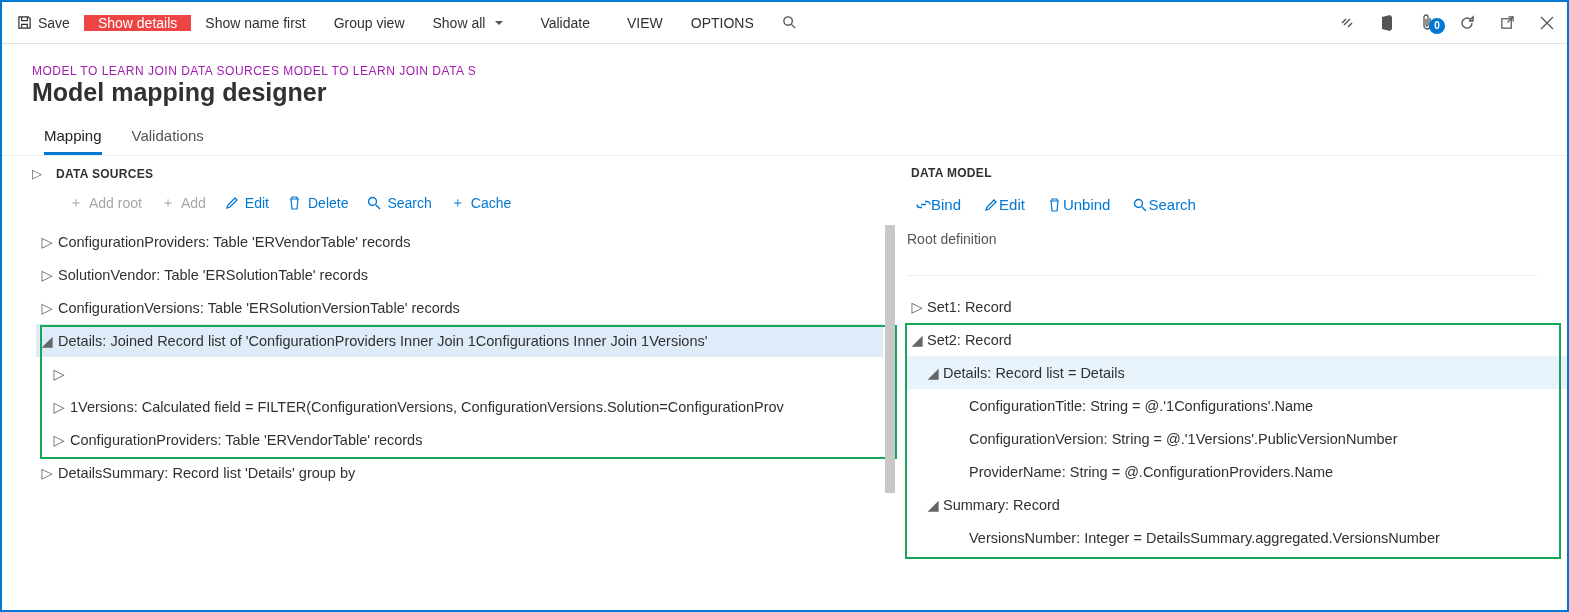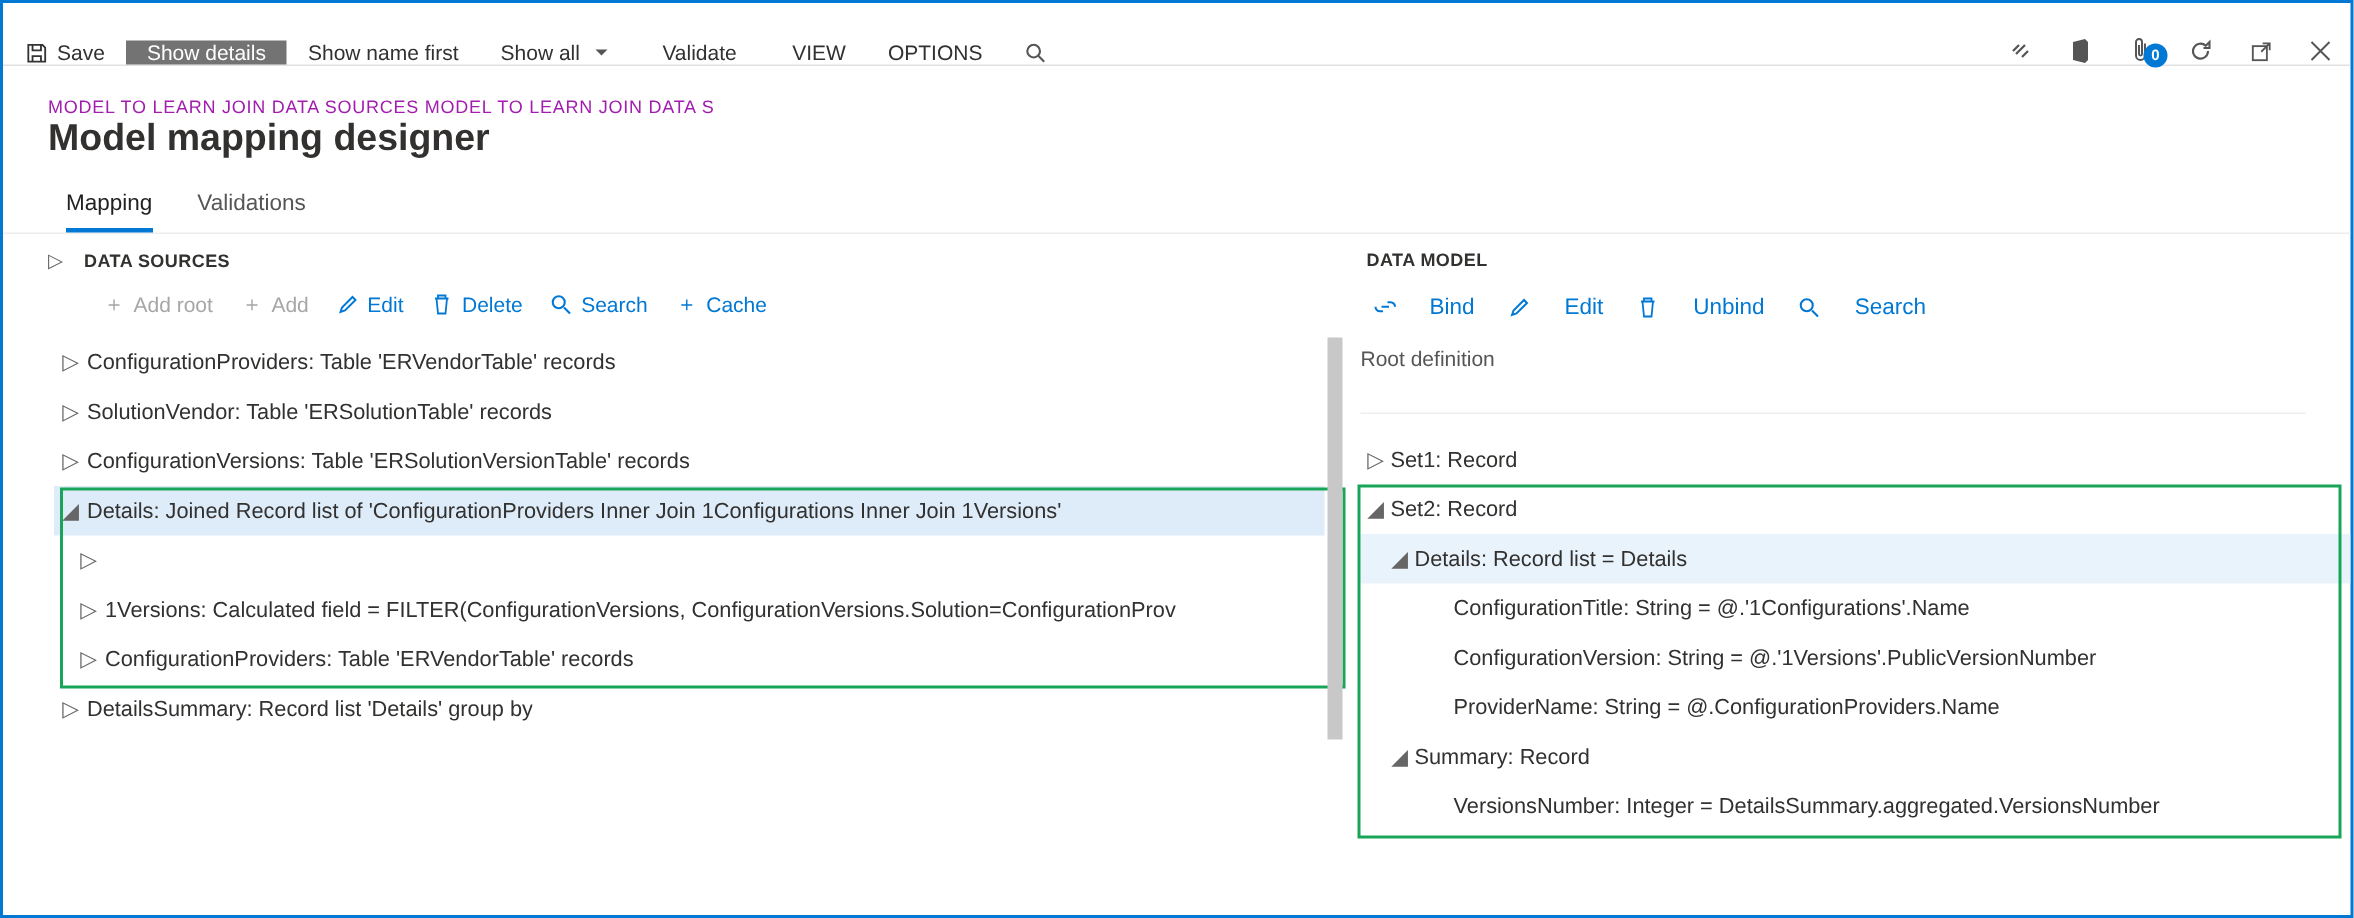"Save" .toolbar { align-items: flex-end -> center }
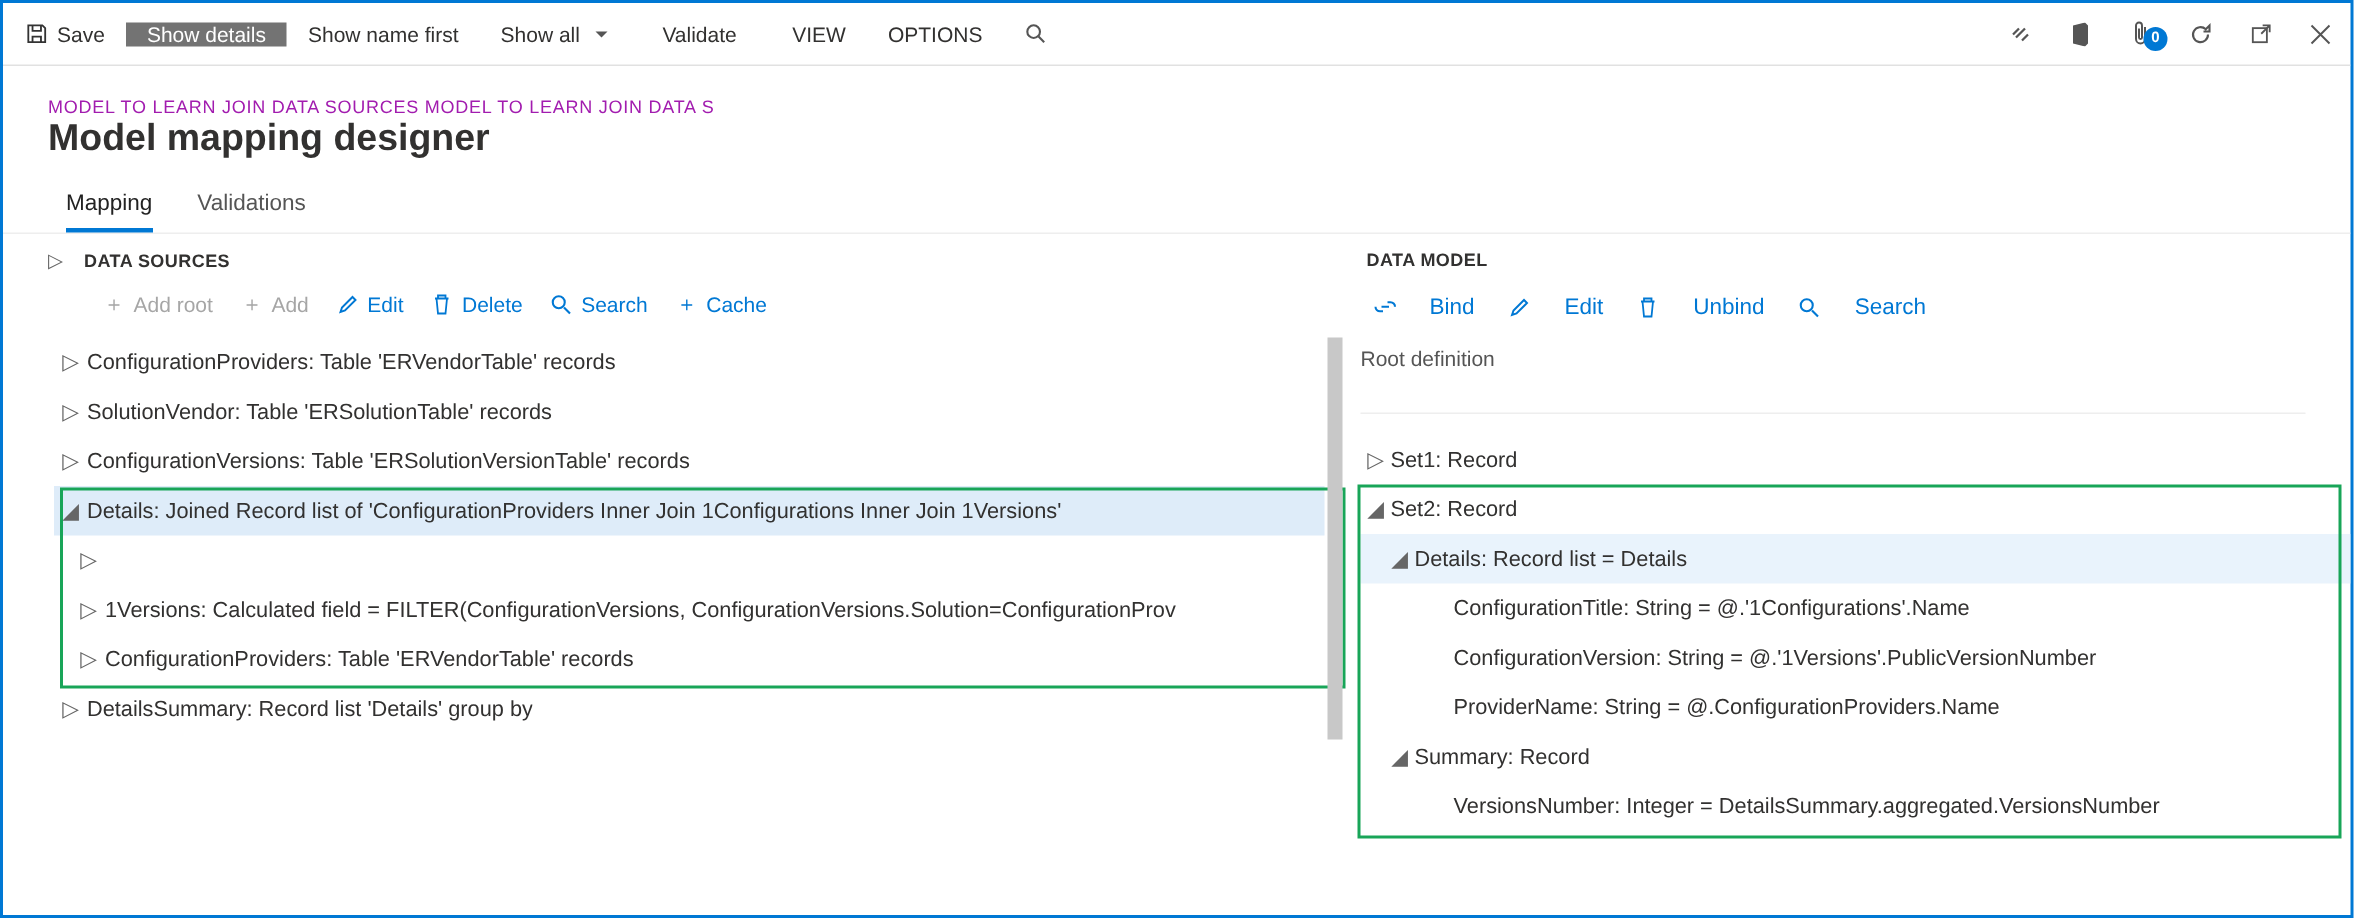"Show details" .toolbar-item.active { background: #737373 -> #ef4444 }
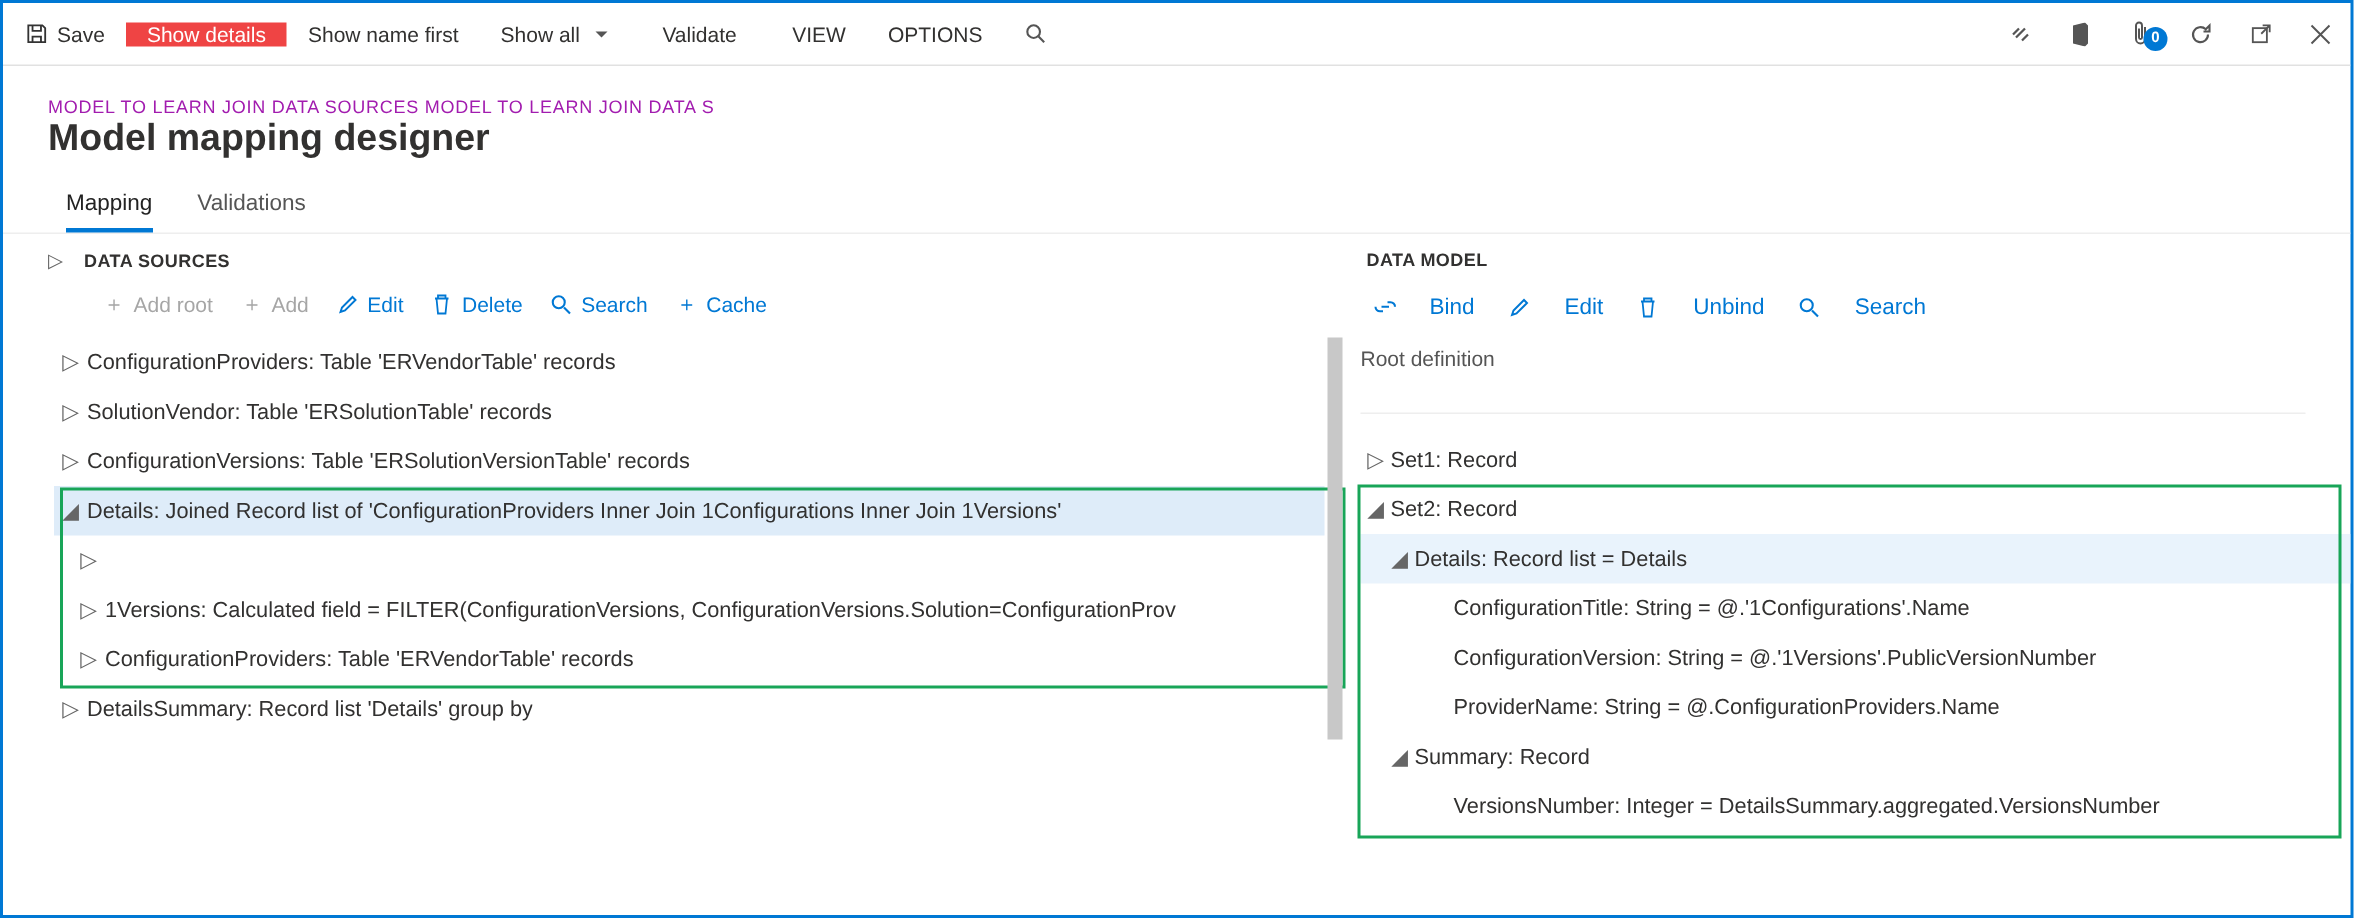"Group view" div.toolbar-item { html: none -> <div> <span>Group view</span> </div> }
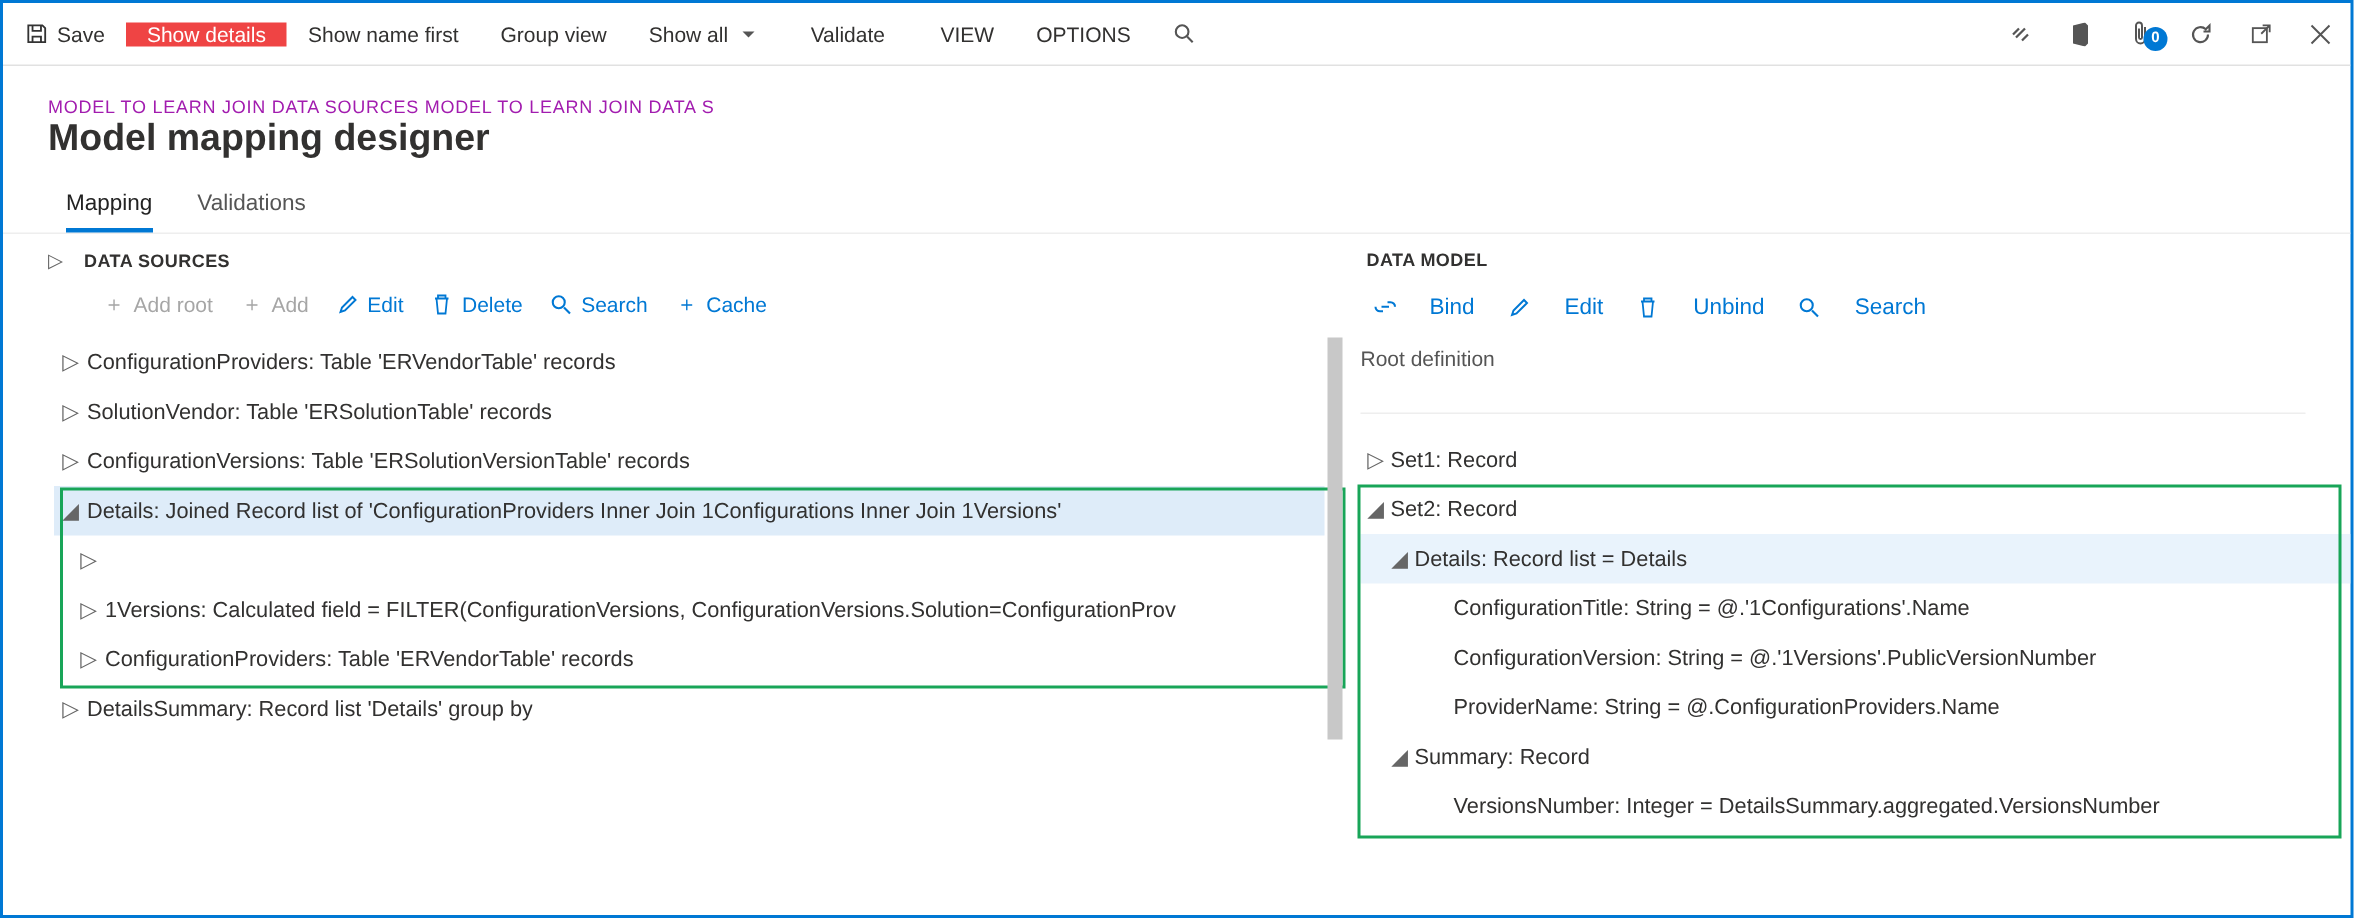"Bind" .dm-btn { gap: 22px -> 0 }
